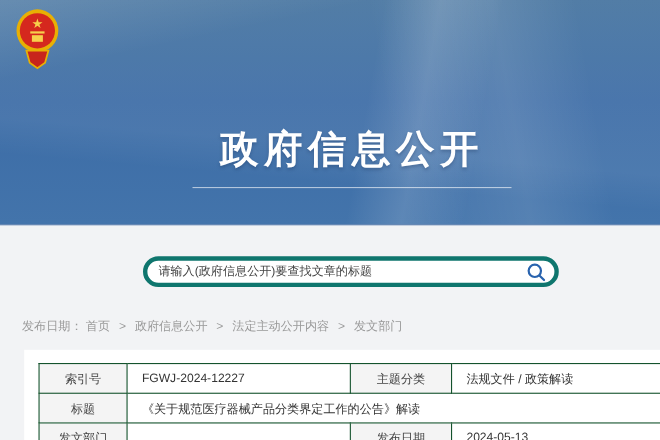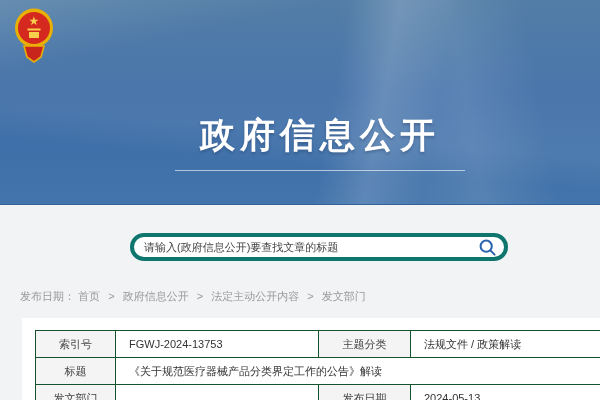"FGWJ-2024-13753" td.val { text: FGWJ-2024-13753 -> FGWJ-2024-12227 }
